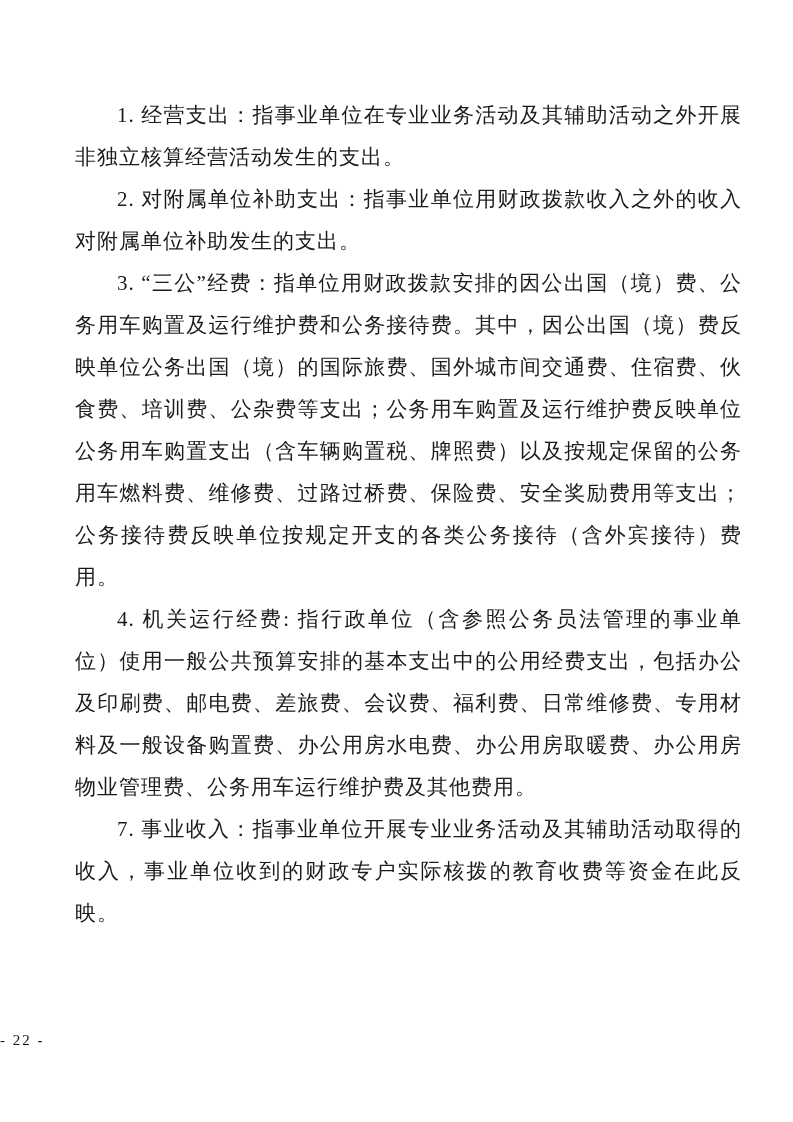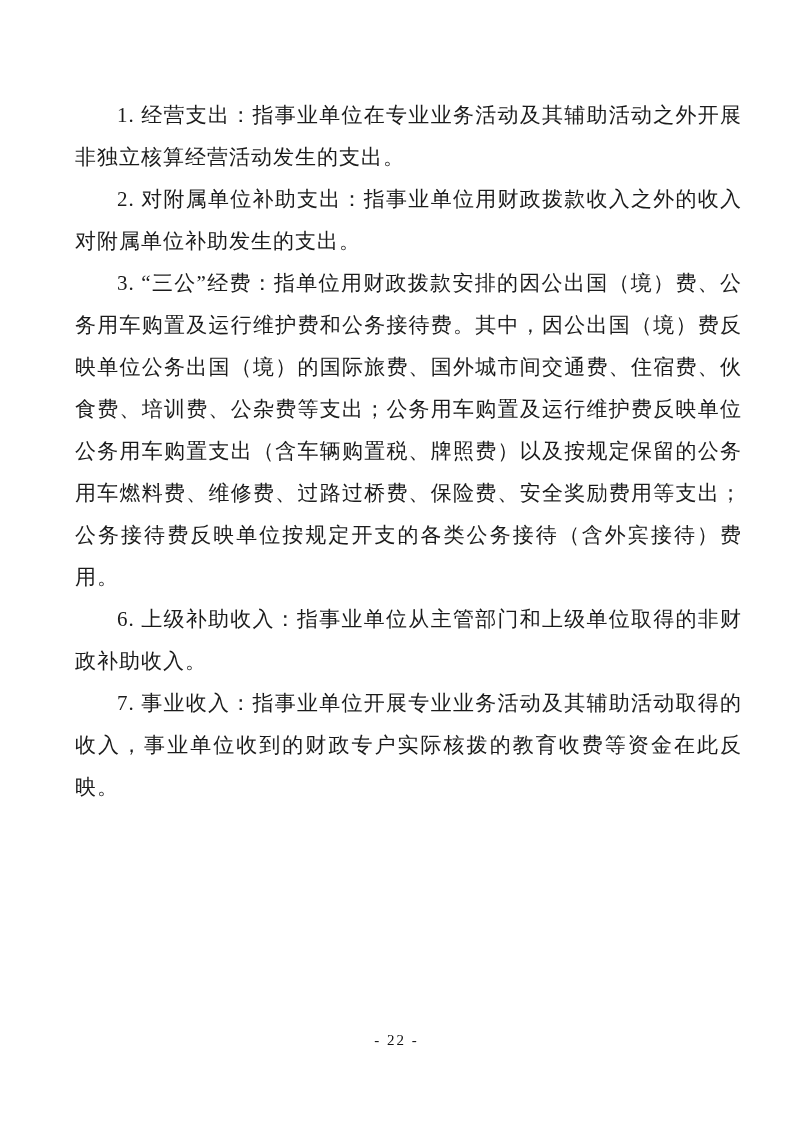"4. 机关运行经费:" p { html: none -> <p>4. 机关运行经费: 指行政单位（含参照公务员法管理的事业单位）使用一般公共预算安排的基本支出中的公用经费支出，包括办公及印刷费、邮电费、差旅费、会议费、福利费、日常维修费、专用材料及一般设备购置费、办公用房水电费、办公用房取暖费、办公用房物业管理费、公务用车运行维护费及其他费用。</p> }
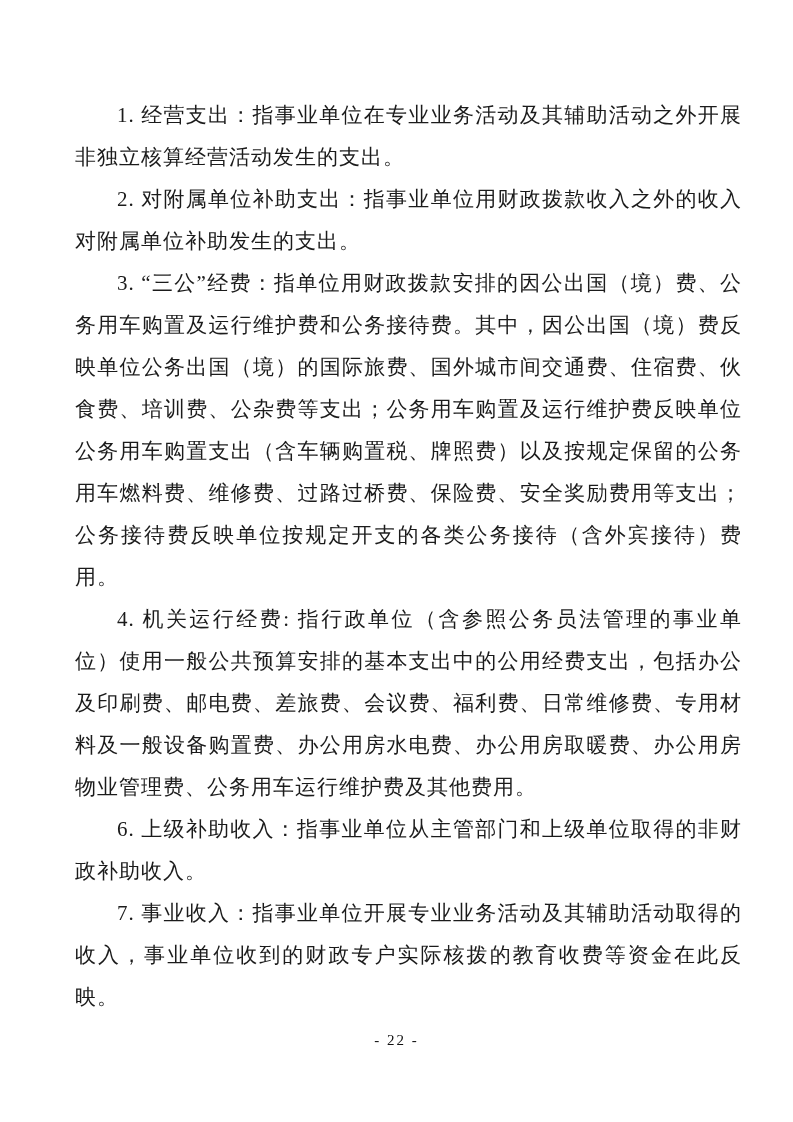"6. 上级补助收入：指事业单位从主管部门和上级单位取得的非财政补助收入。" p { html: <p>6. 上级补助收入：指事业单位从主管部门和上级单位取得的非财政补助收入。</p> -> none }
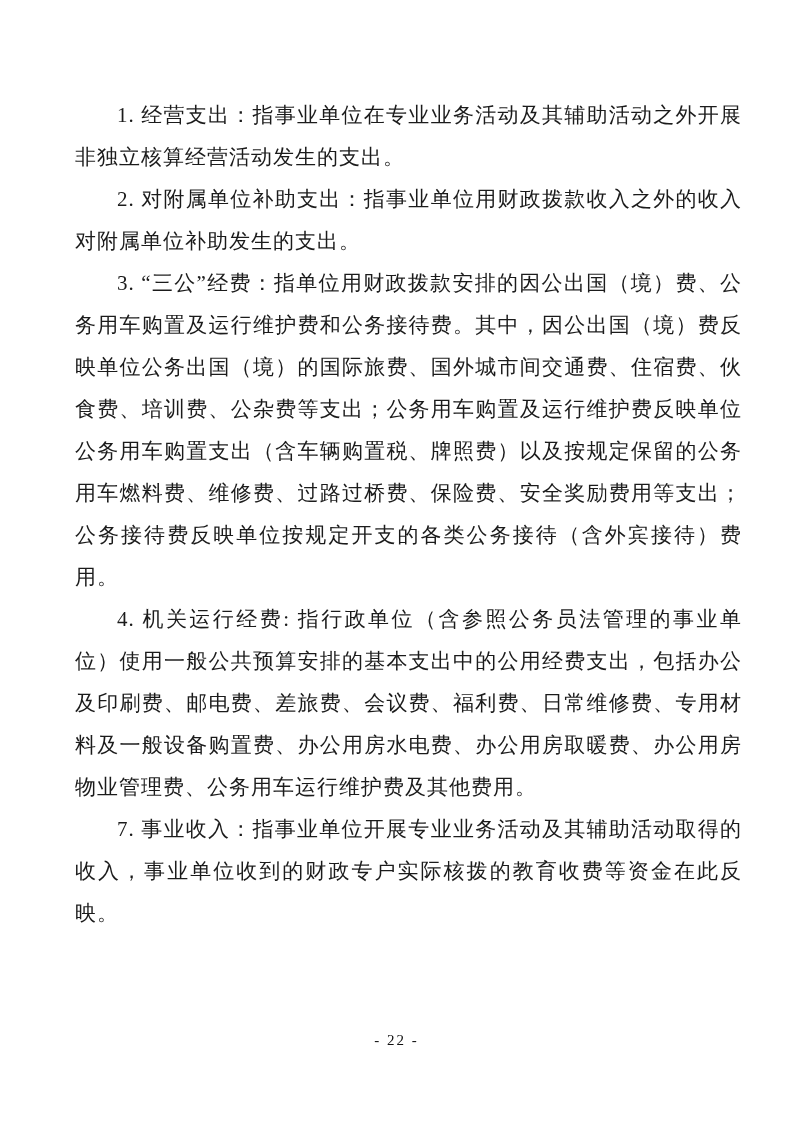"- 22 -" .footer { text-align: center -> left }
